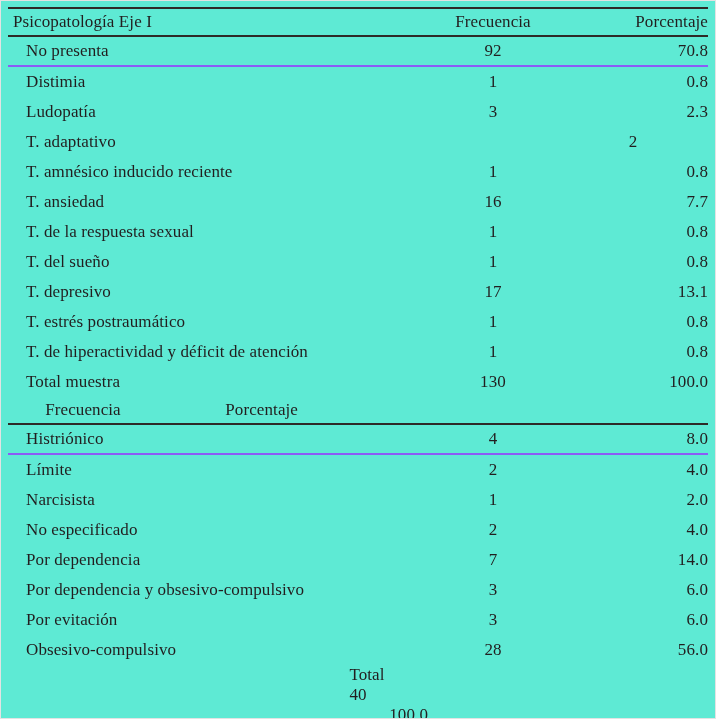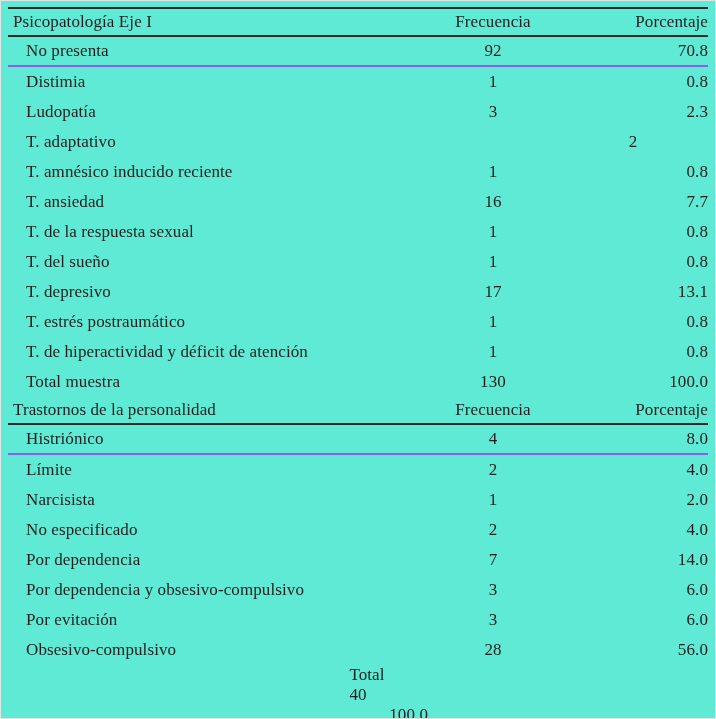"Trastornos de la personalidad" div.c-label { html: <div>Trastornos de la personalidad</div> -> none }
